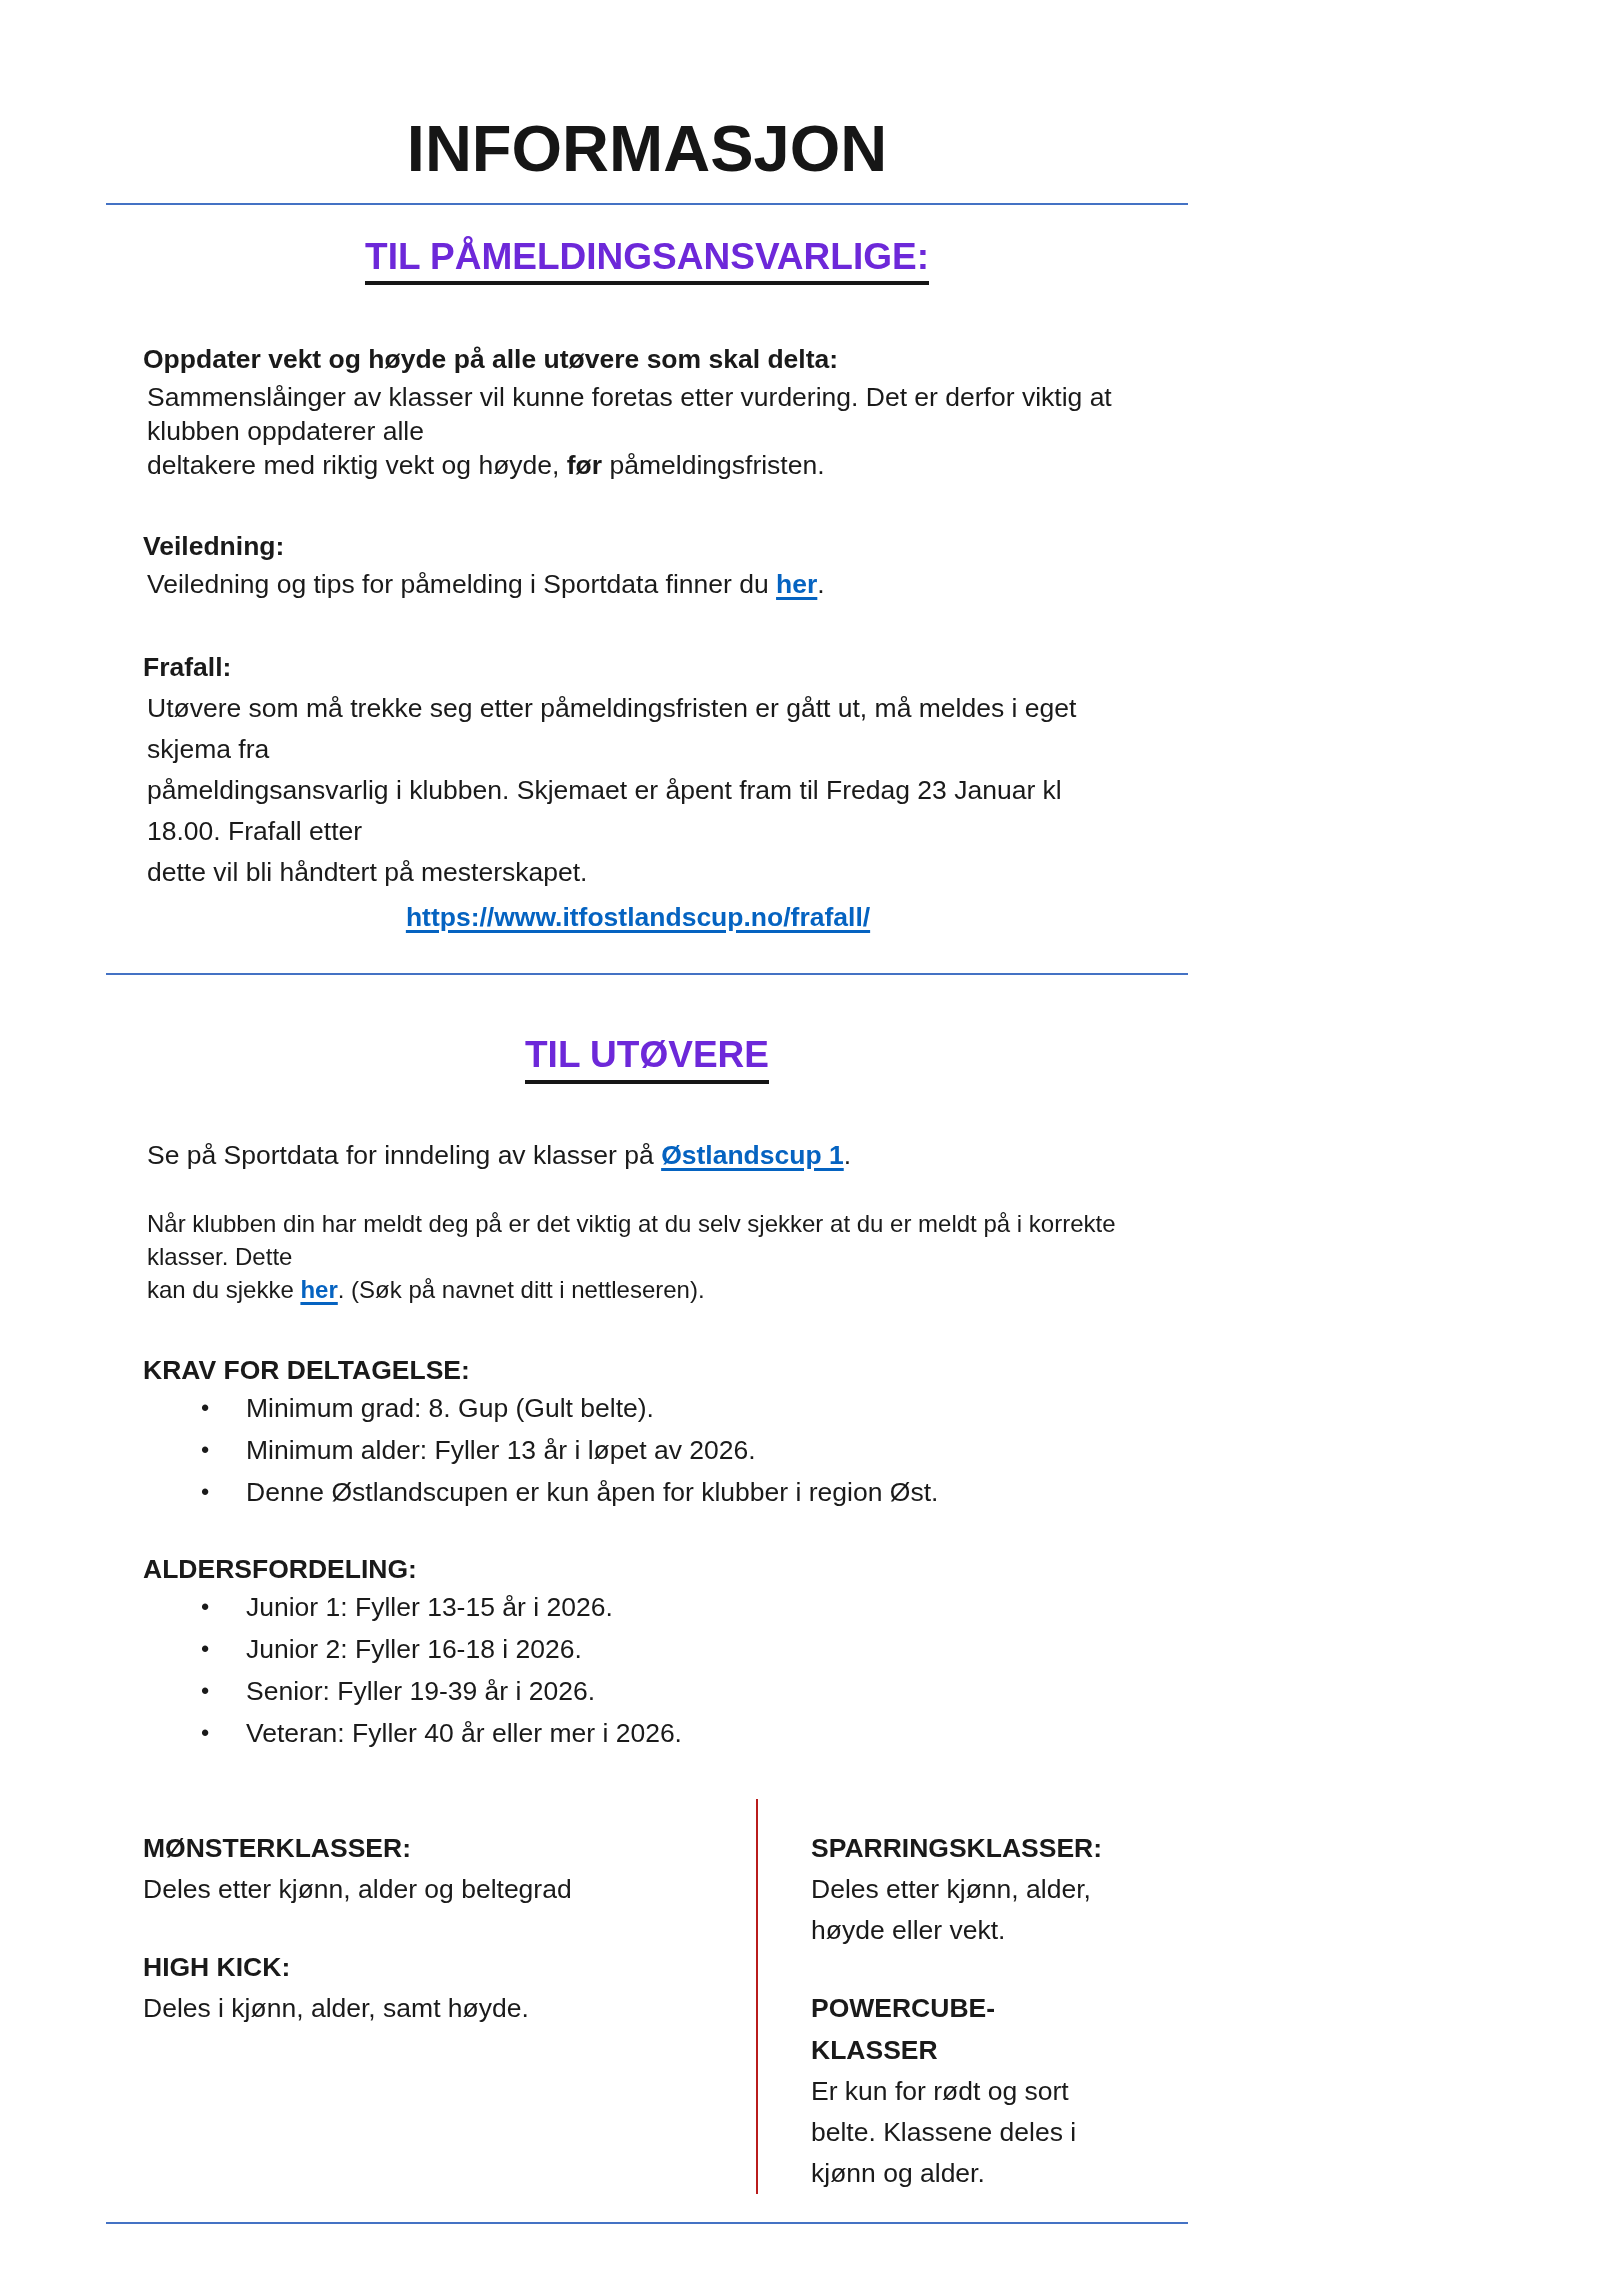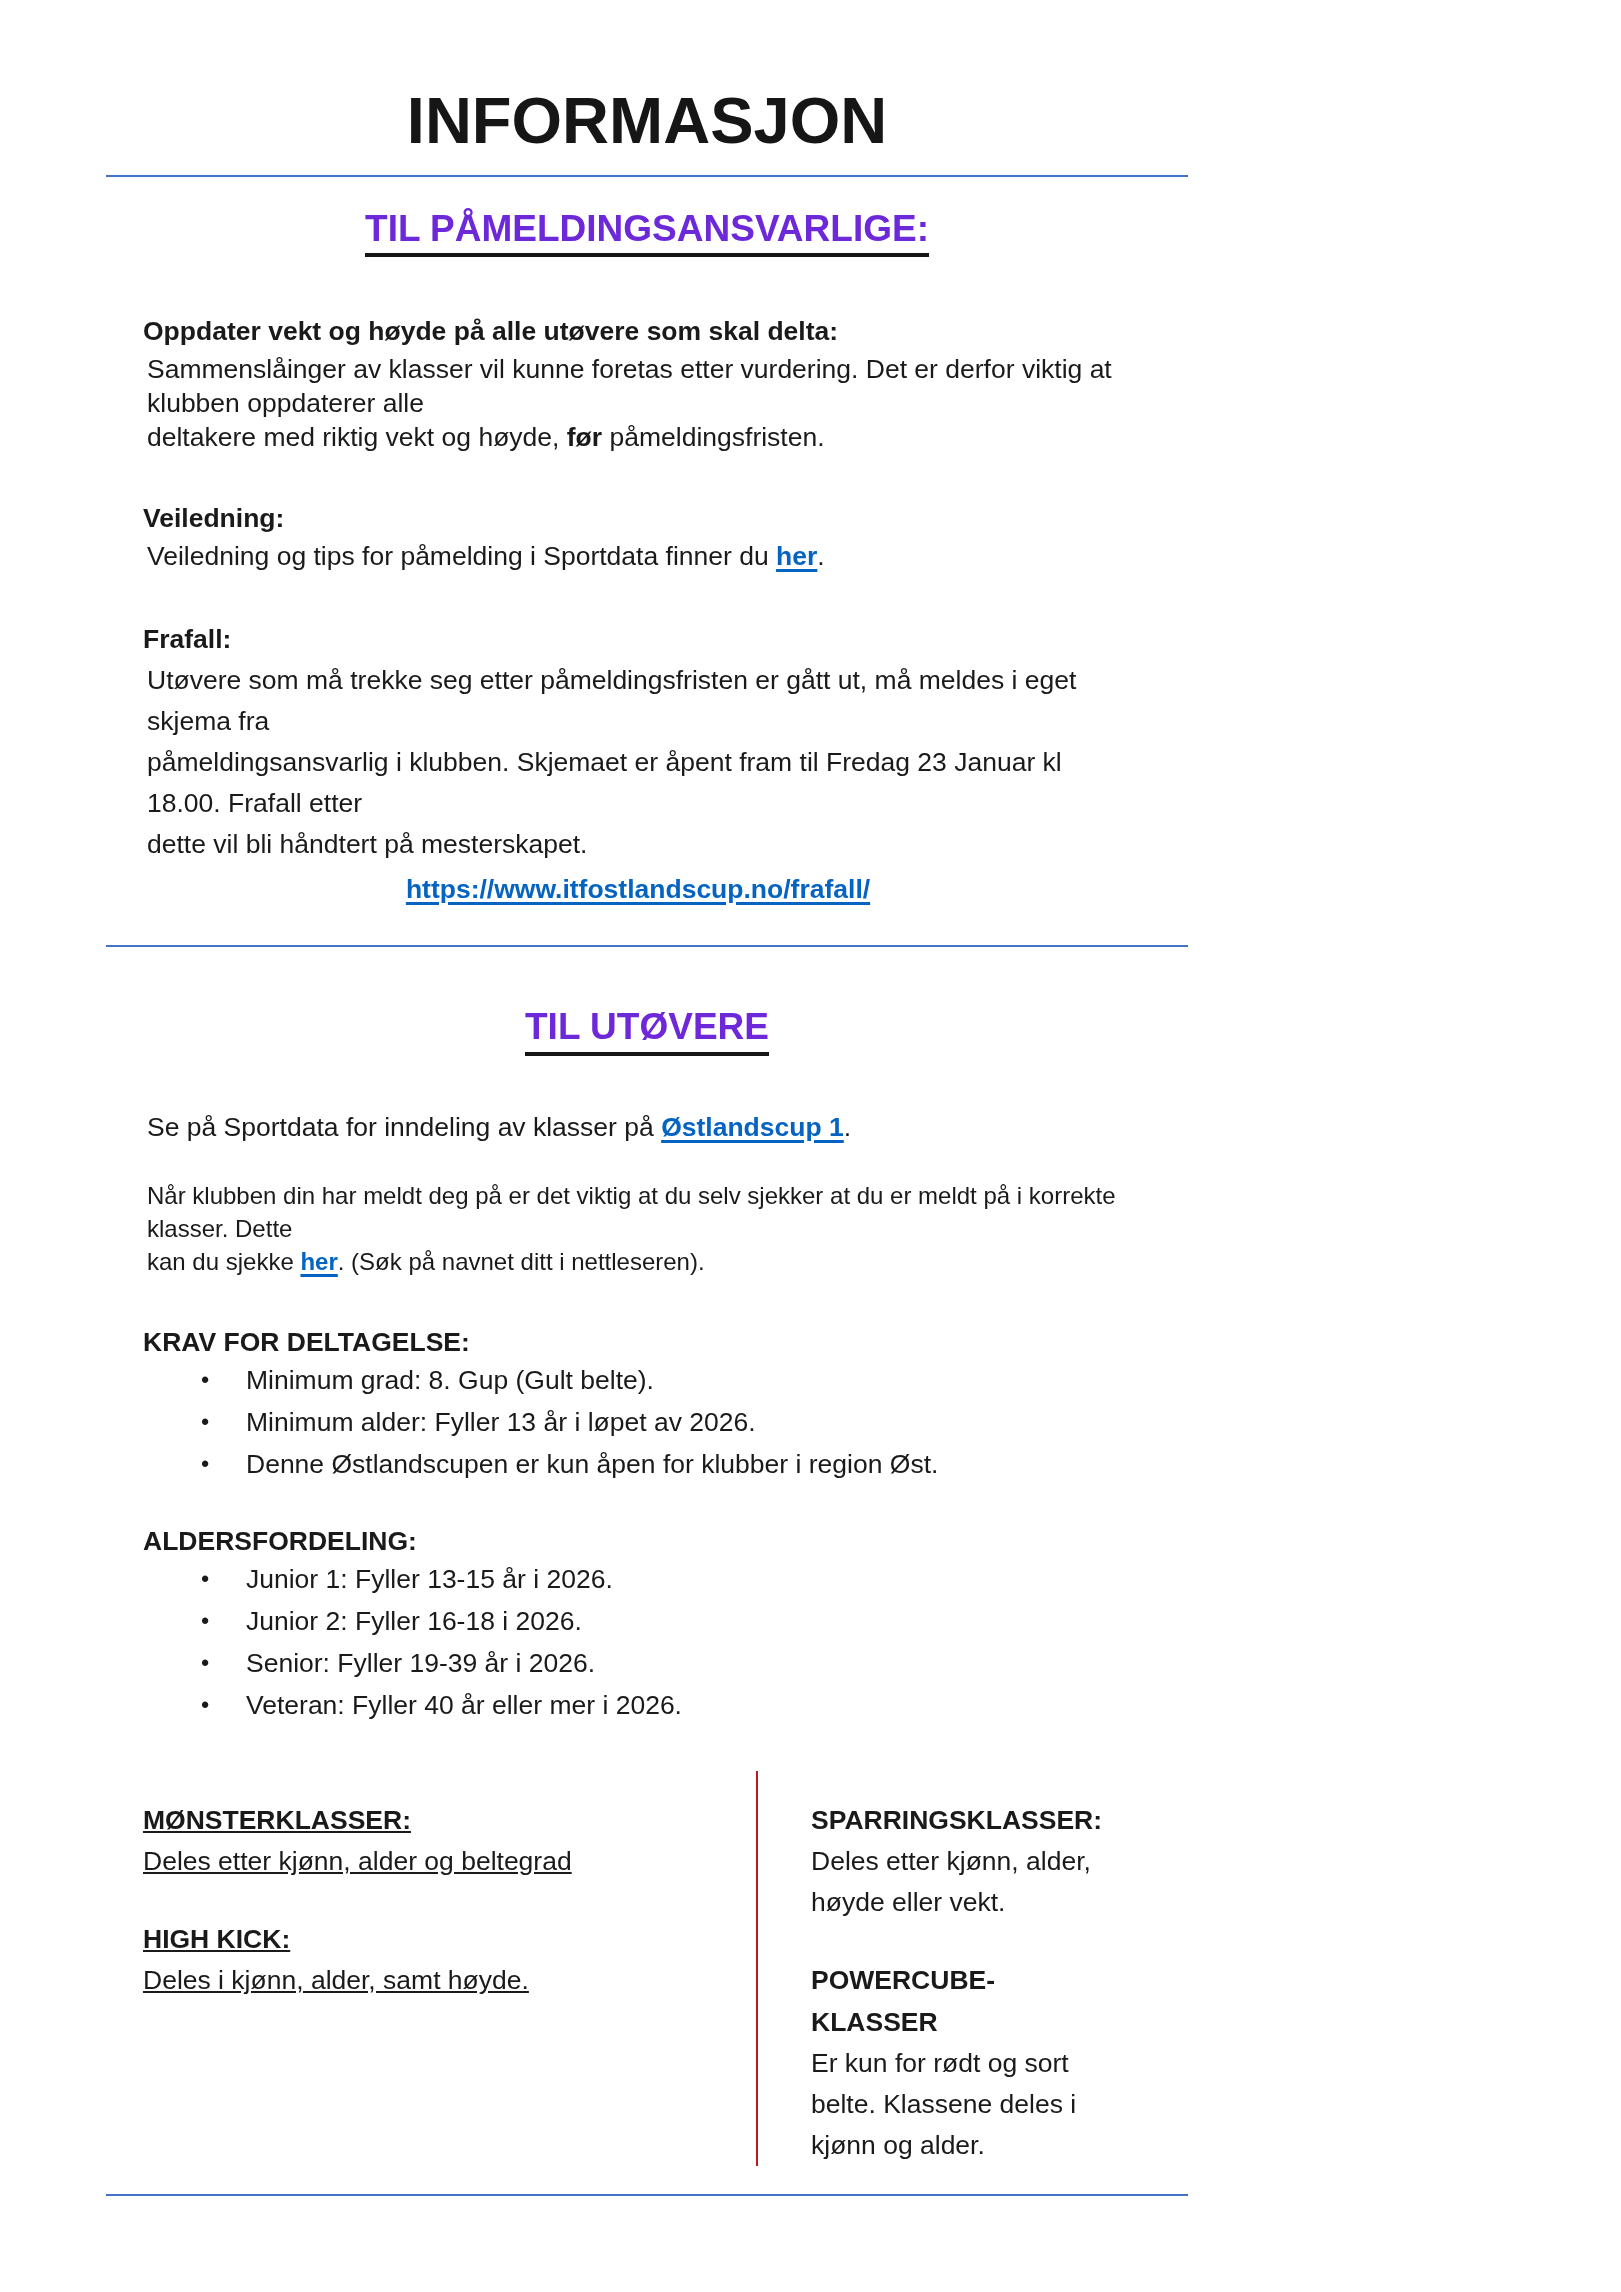"INFORMASJON" .page { padding: 88px 106px 0 106px -> 116px 106px 0 106px }
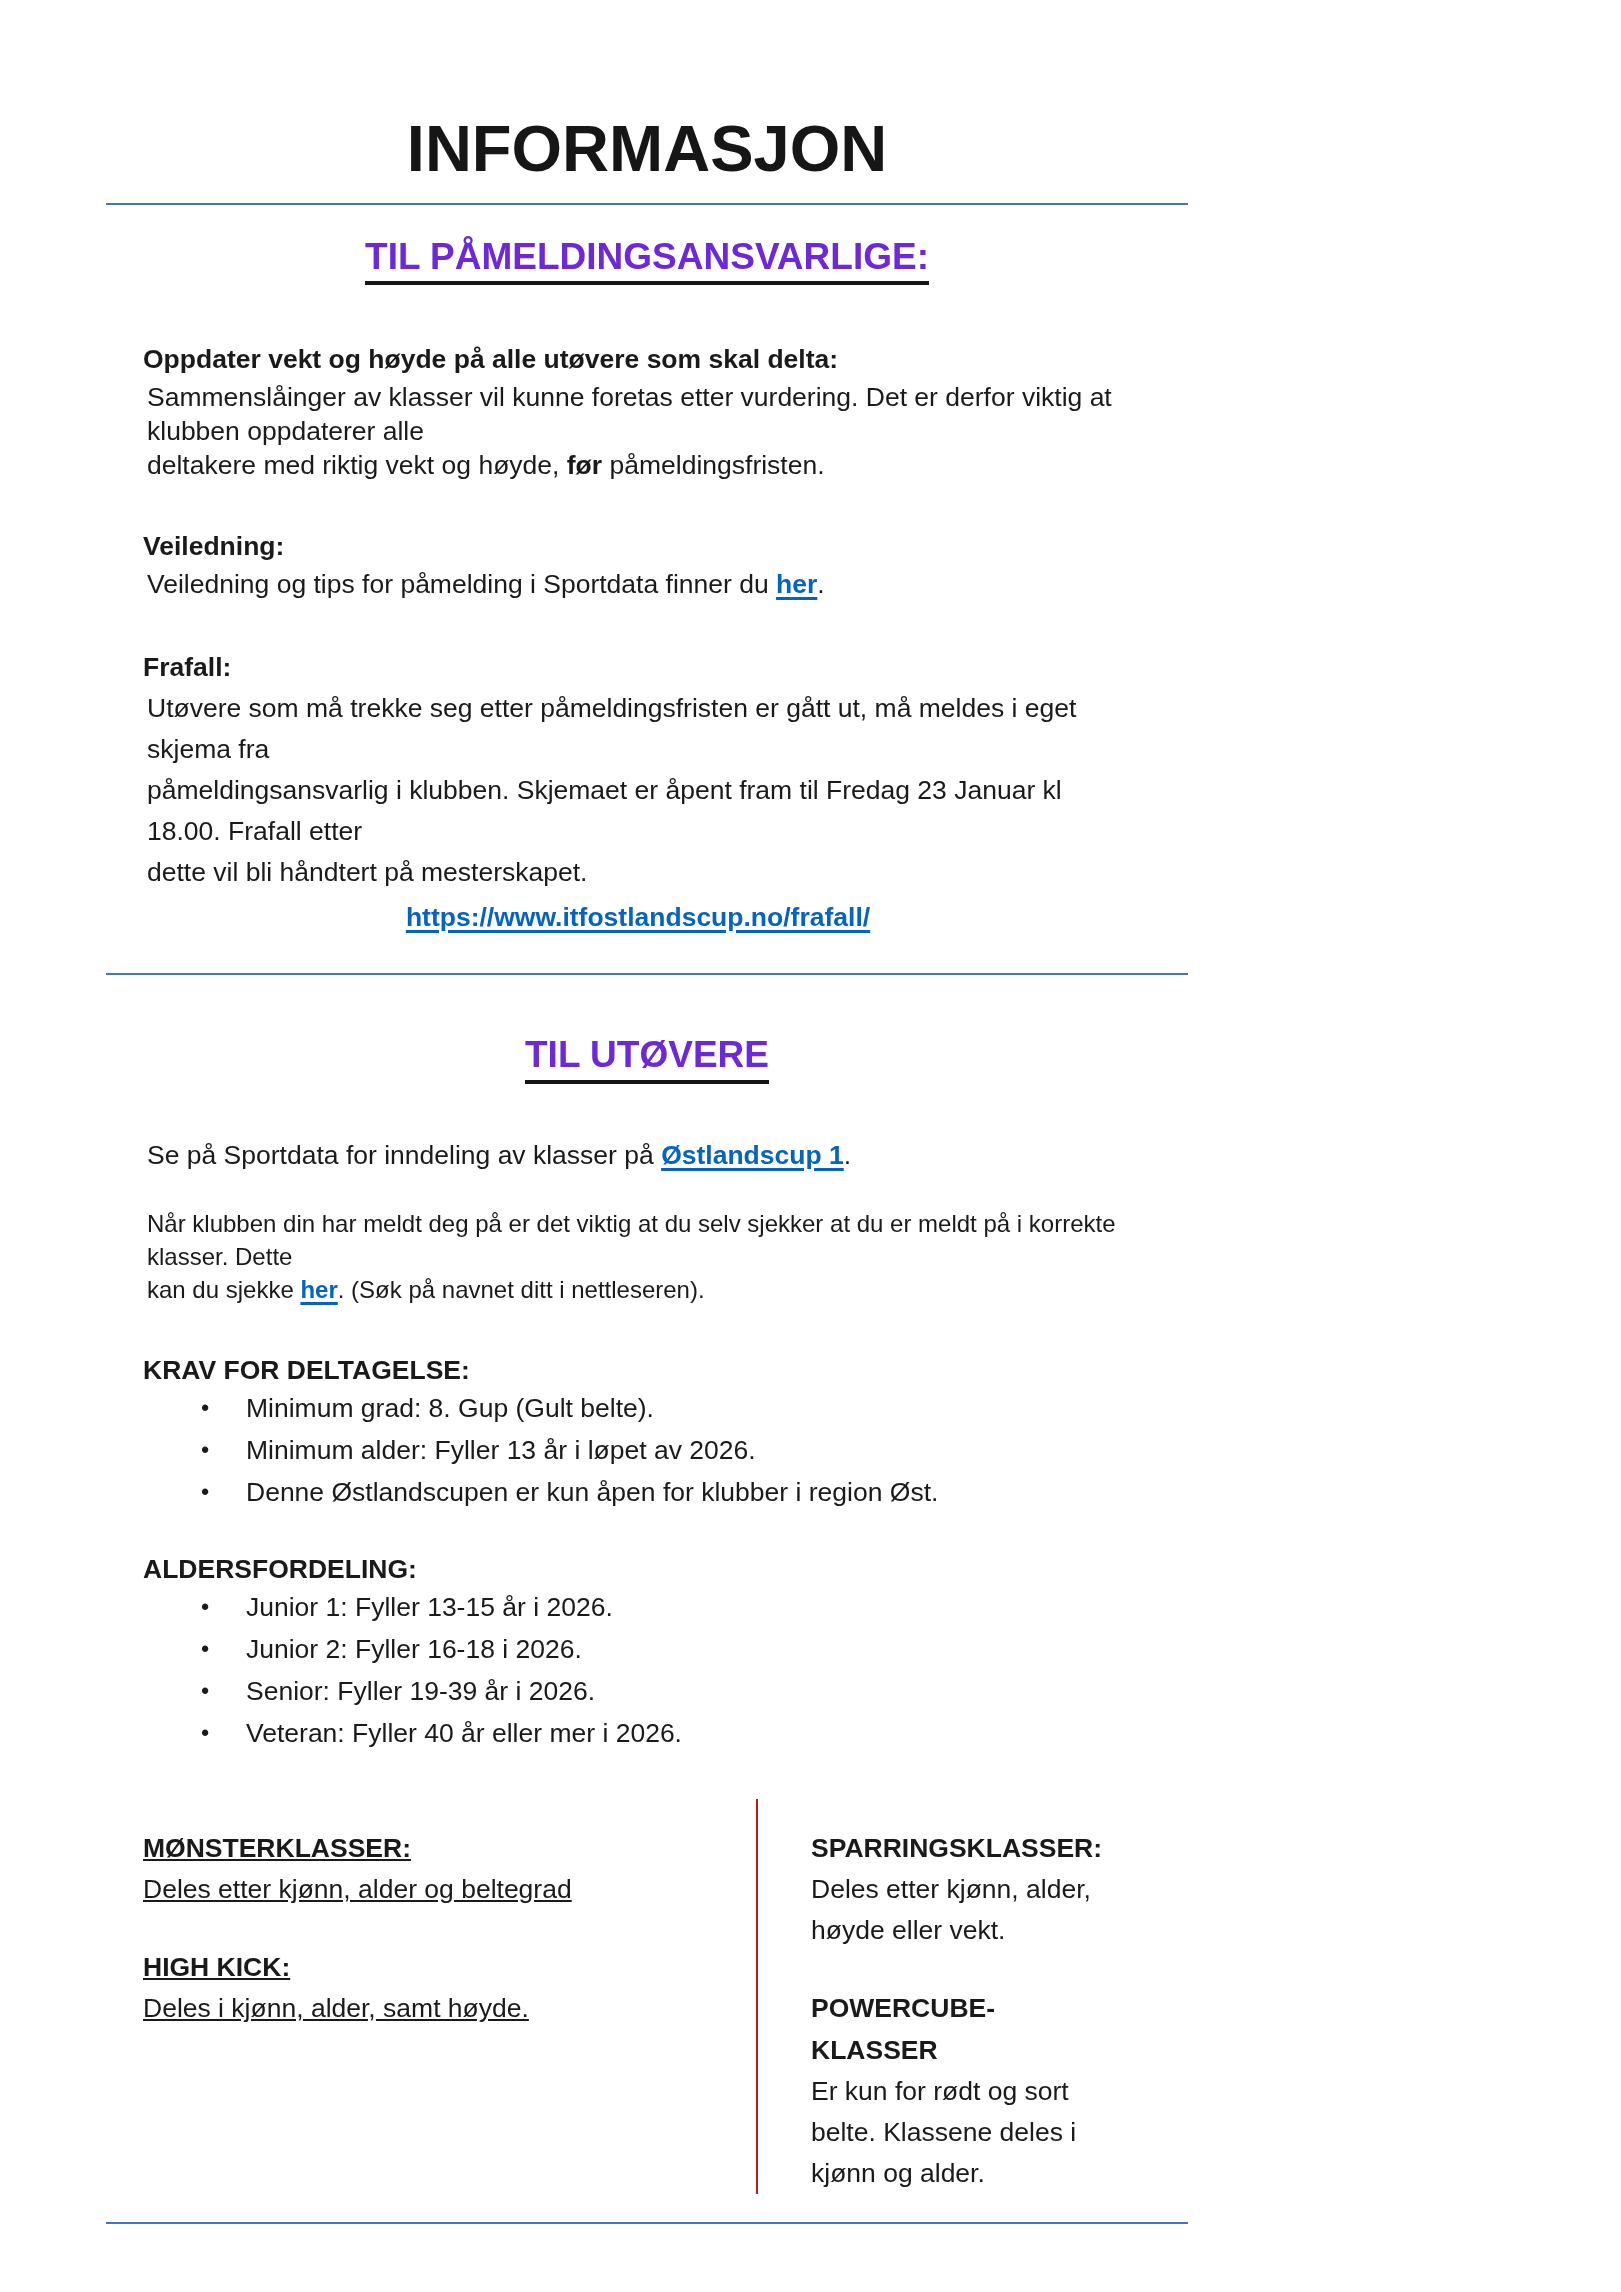"MØNSTERKLASSER:" .col-left { text-decoration: underline -> none }
